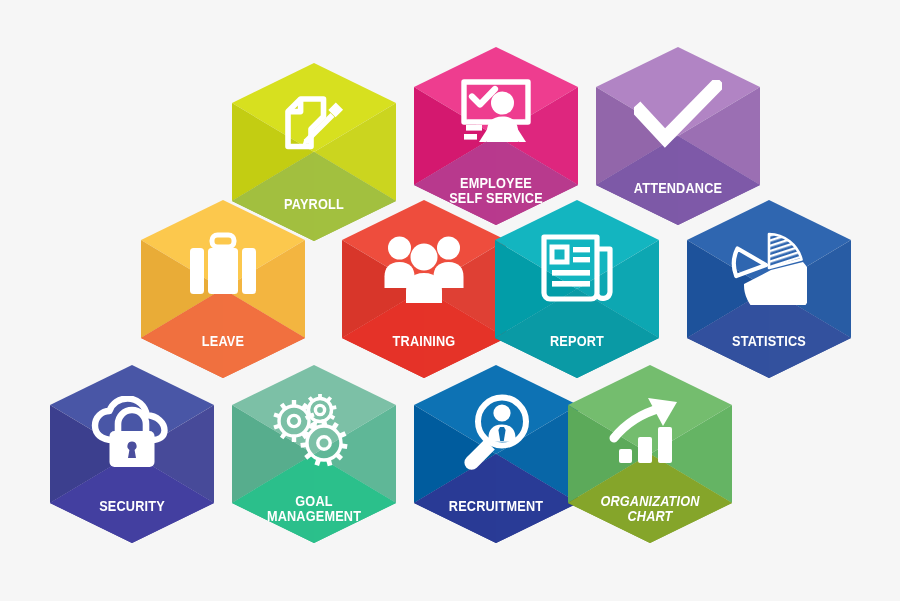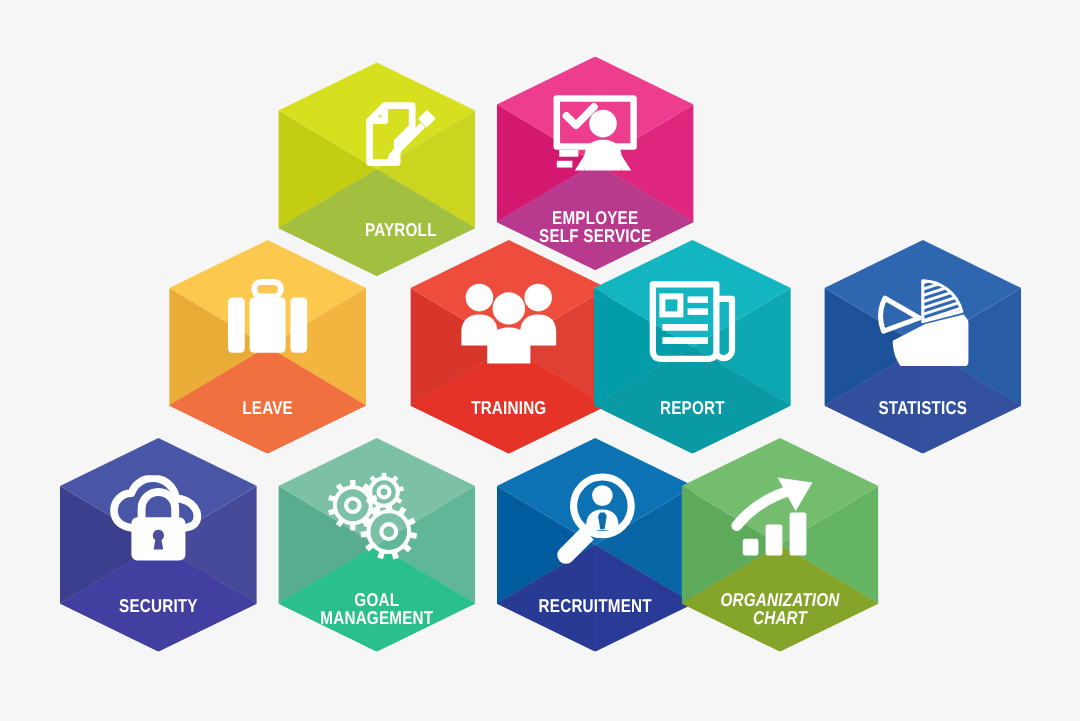"ATTENDANCE" div.hex { html: none -> <div> <div> <svg> <polygon></polygon> <polygon></polygon> <polygon></polygon> <polygon></polygon> <polygon></polygon> <polygon></polygon> </svg> </div> <div> <svg> <path></path> </svg> </div> <div> <div>ATTENDANCE</div> </div> </div> }
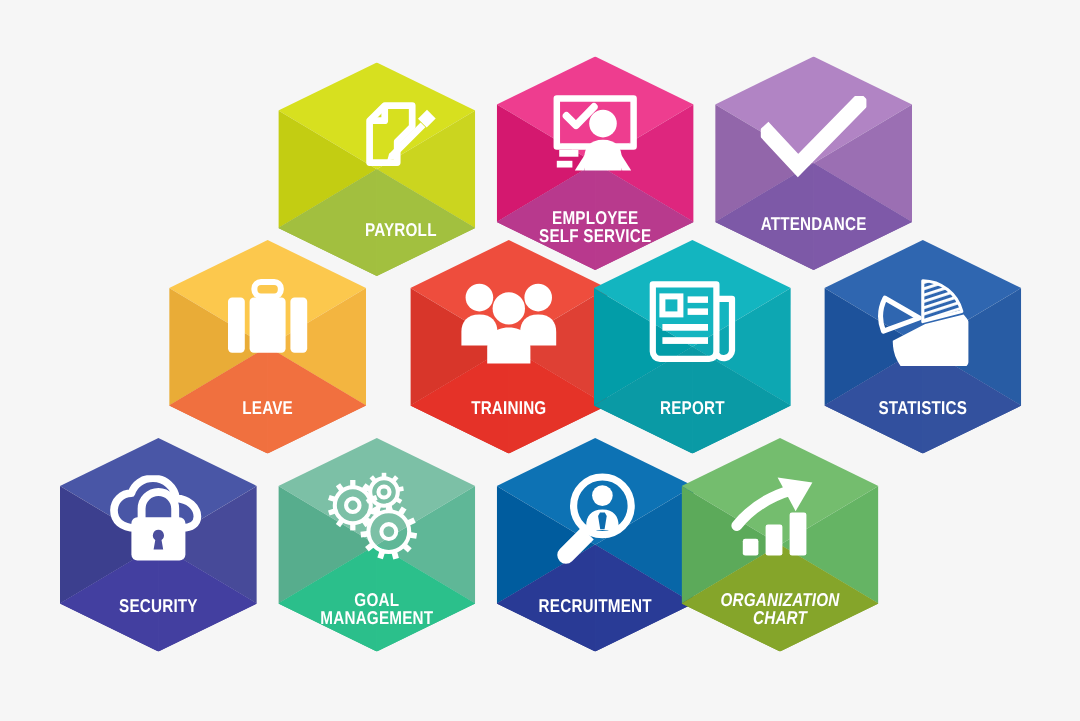"PAYROLL" div.hex { padding-left: 40px -> none; top: 52px -> 63px }
